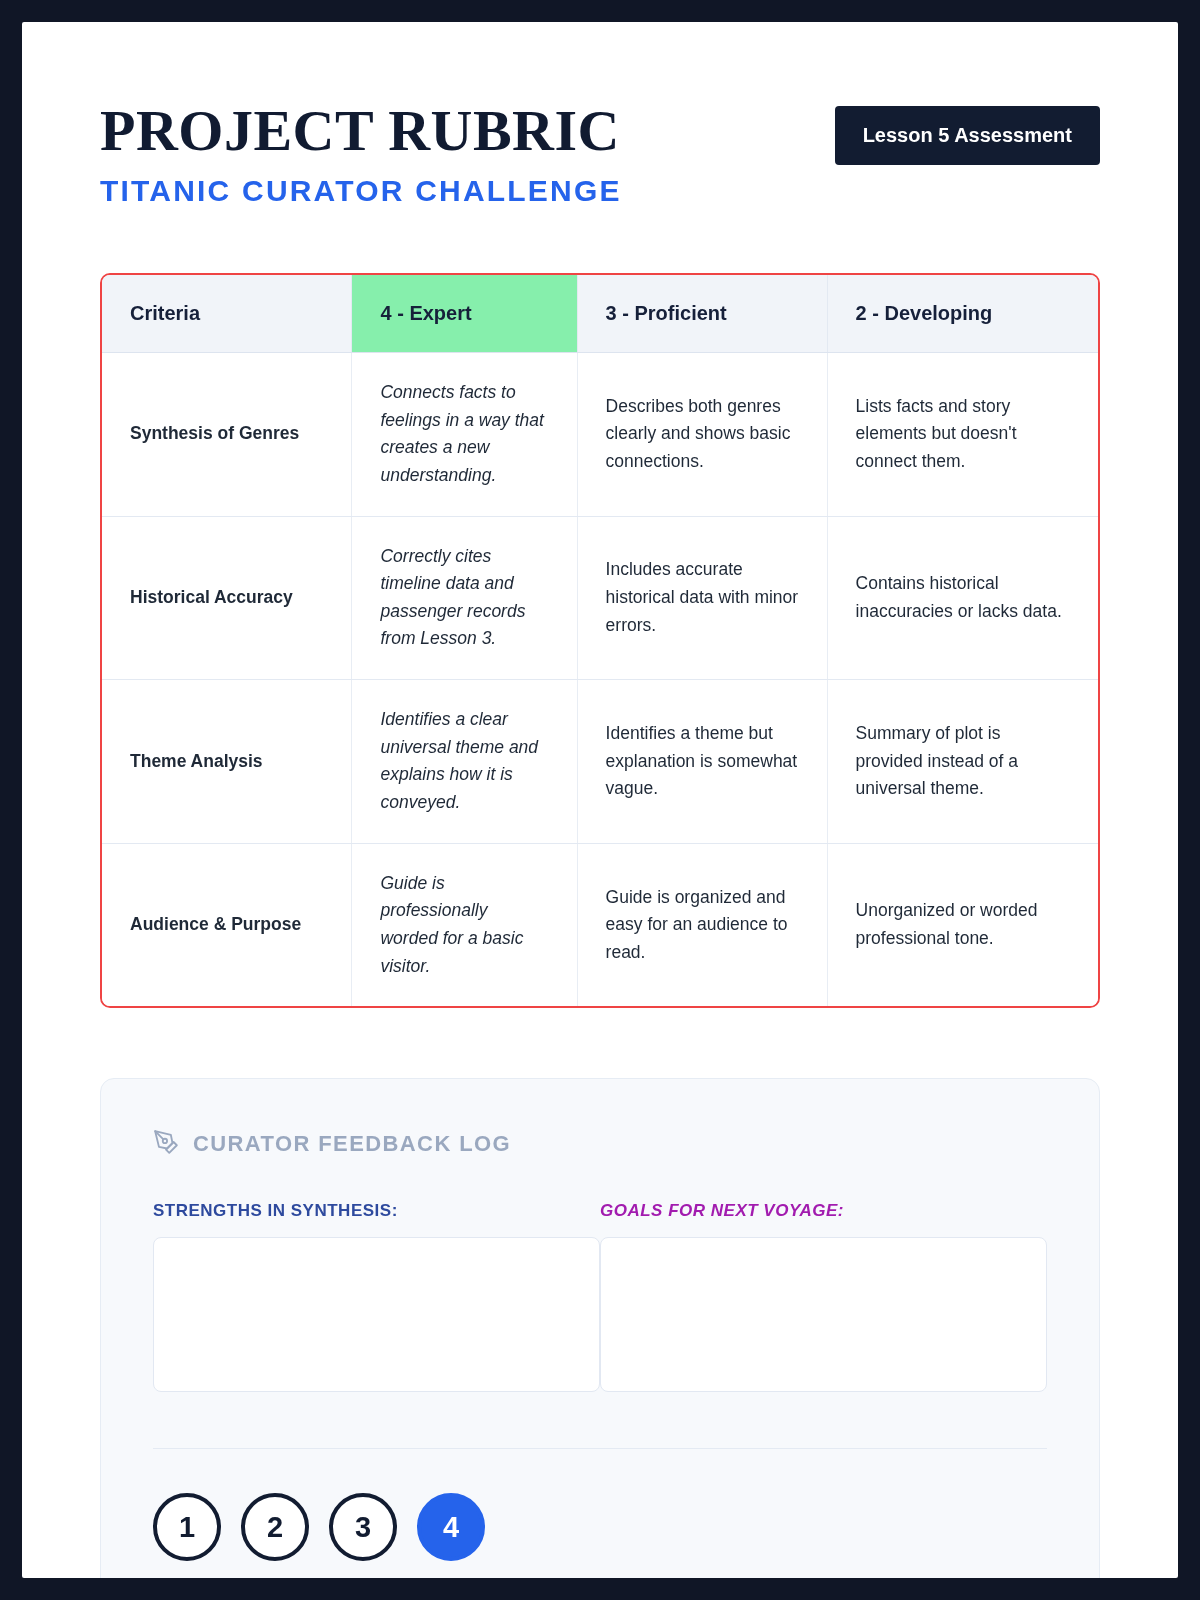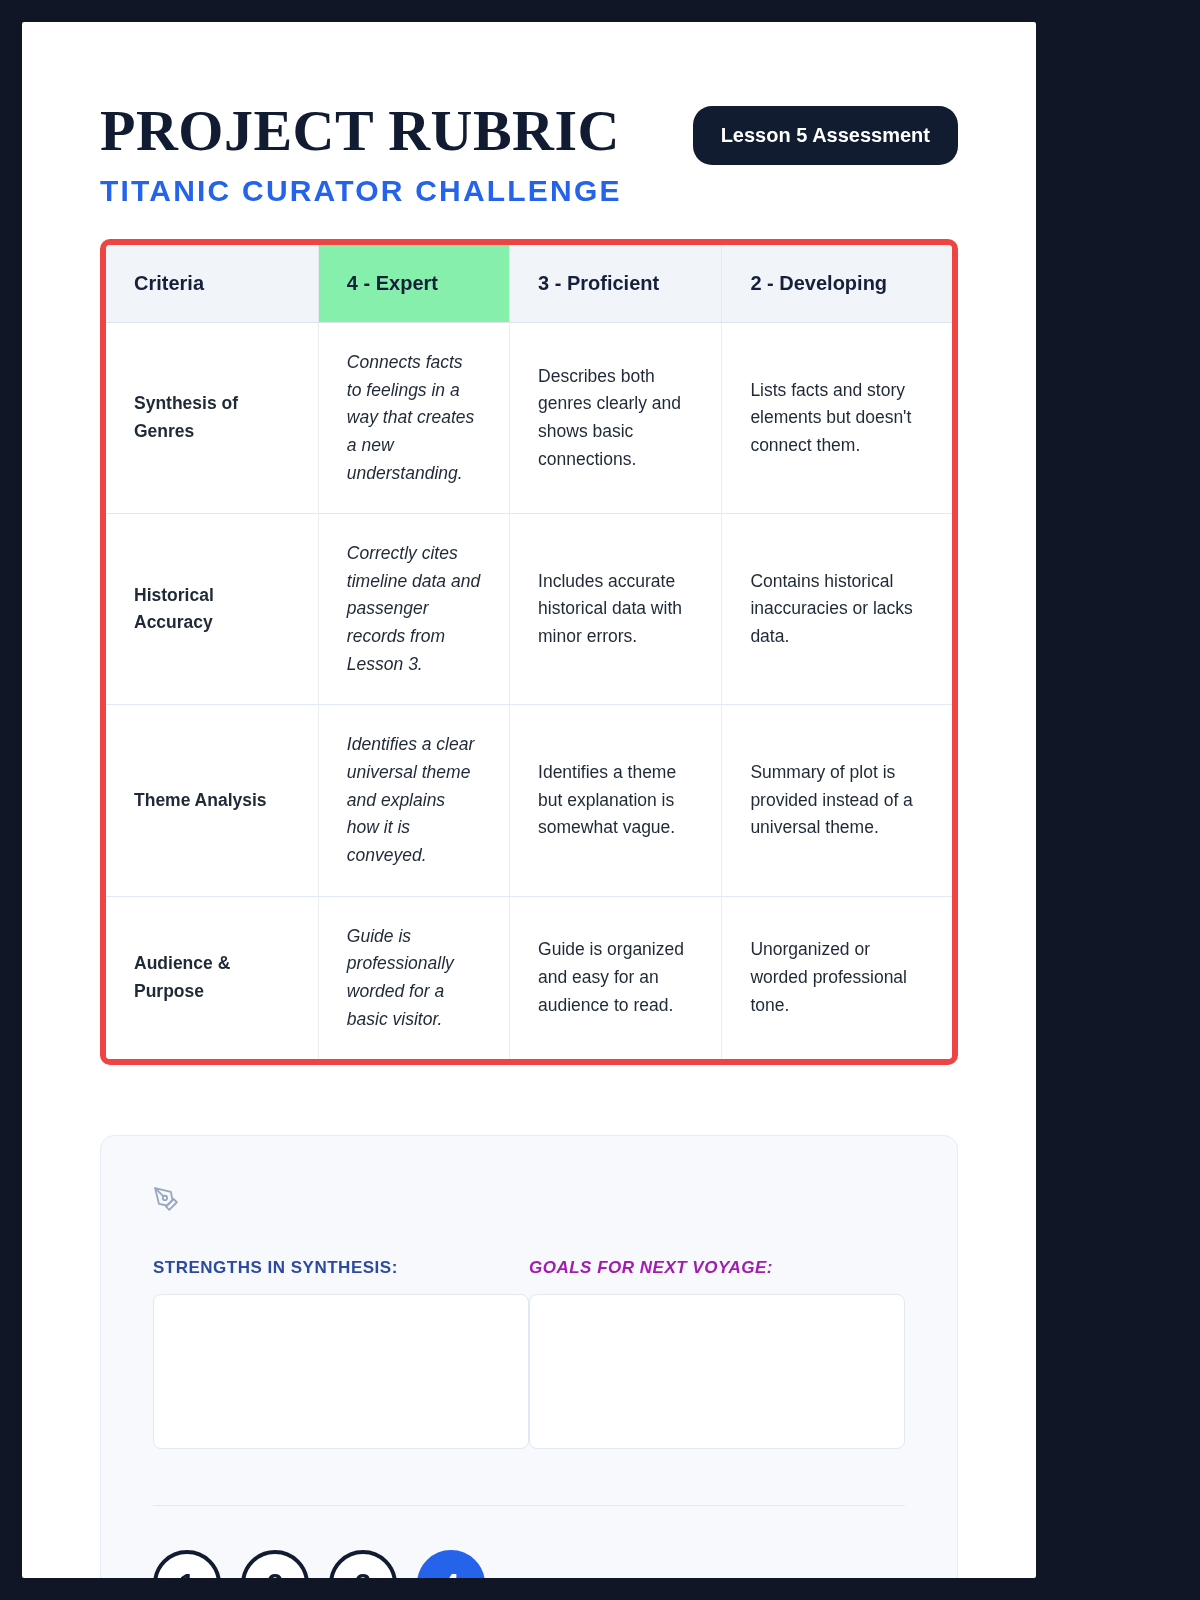"PROJECT RUBRIC" .page-card { width: 1014px -> 1156px }
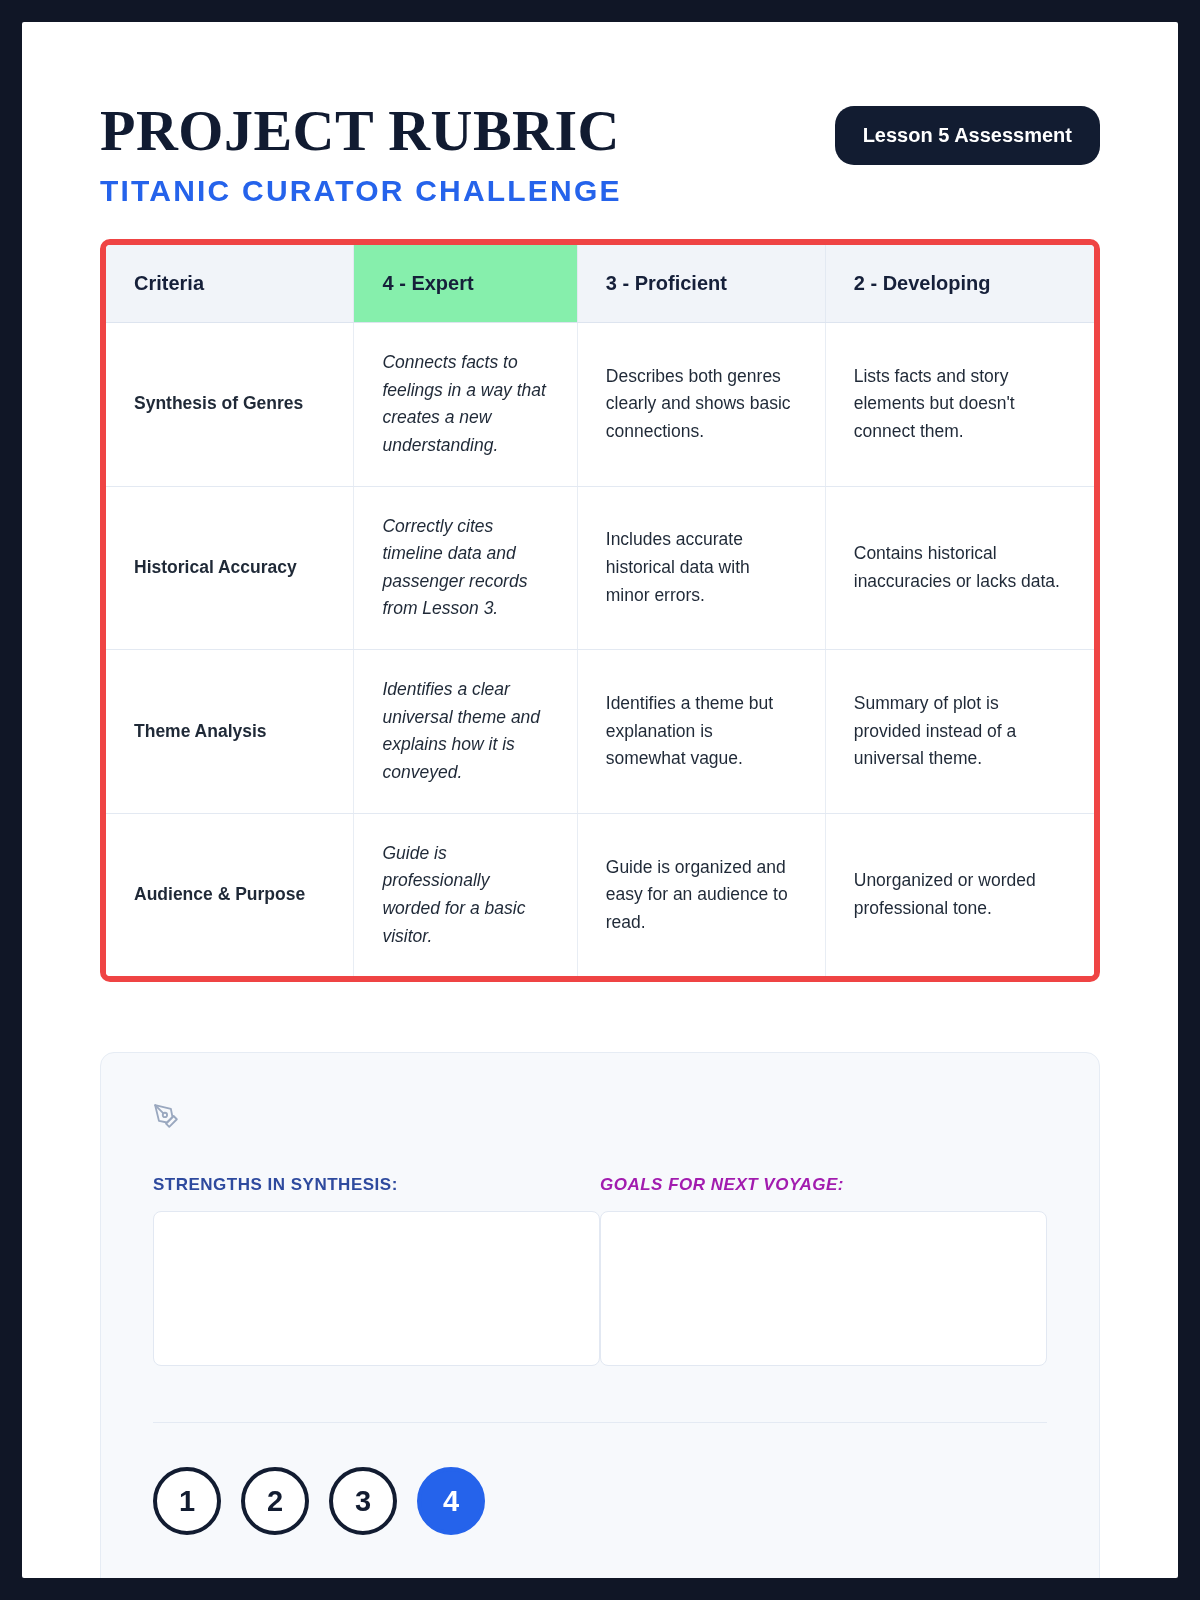"Lesson 5 Assessment" .lesson-badge { border-radius: 19px -> 4px }
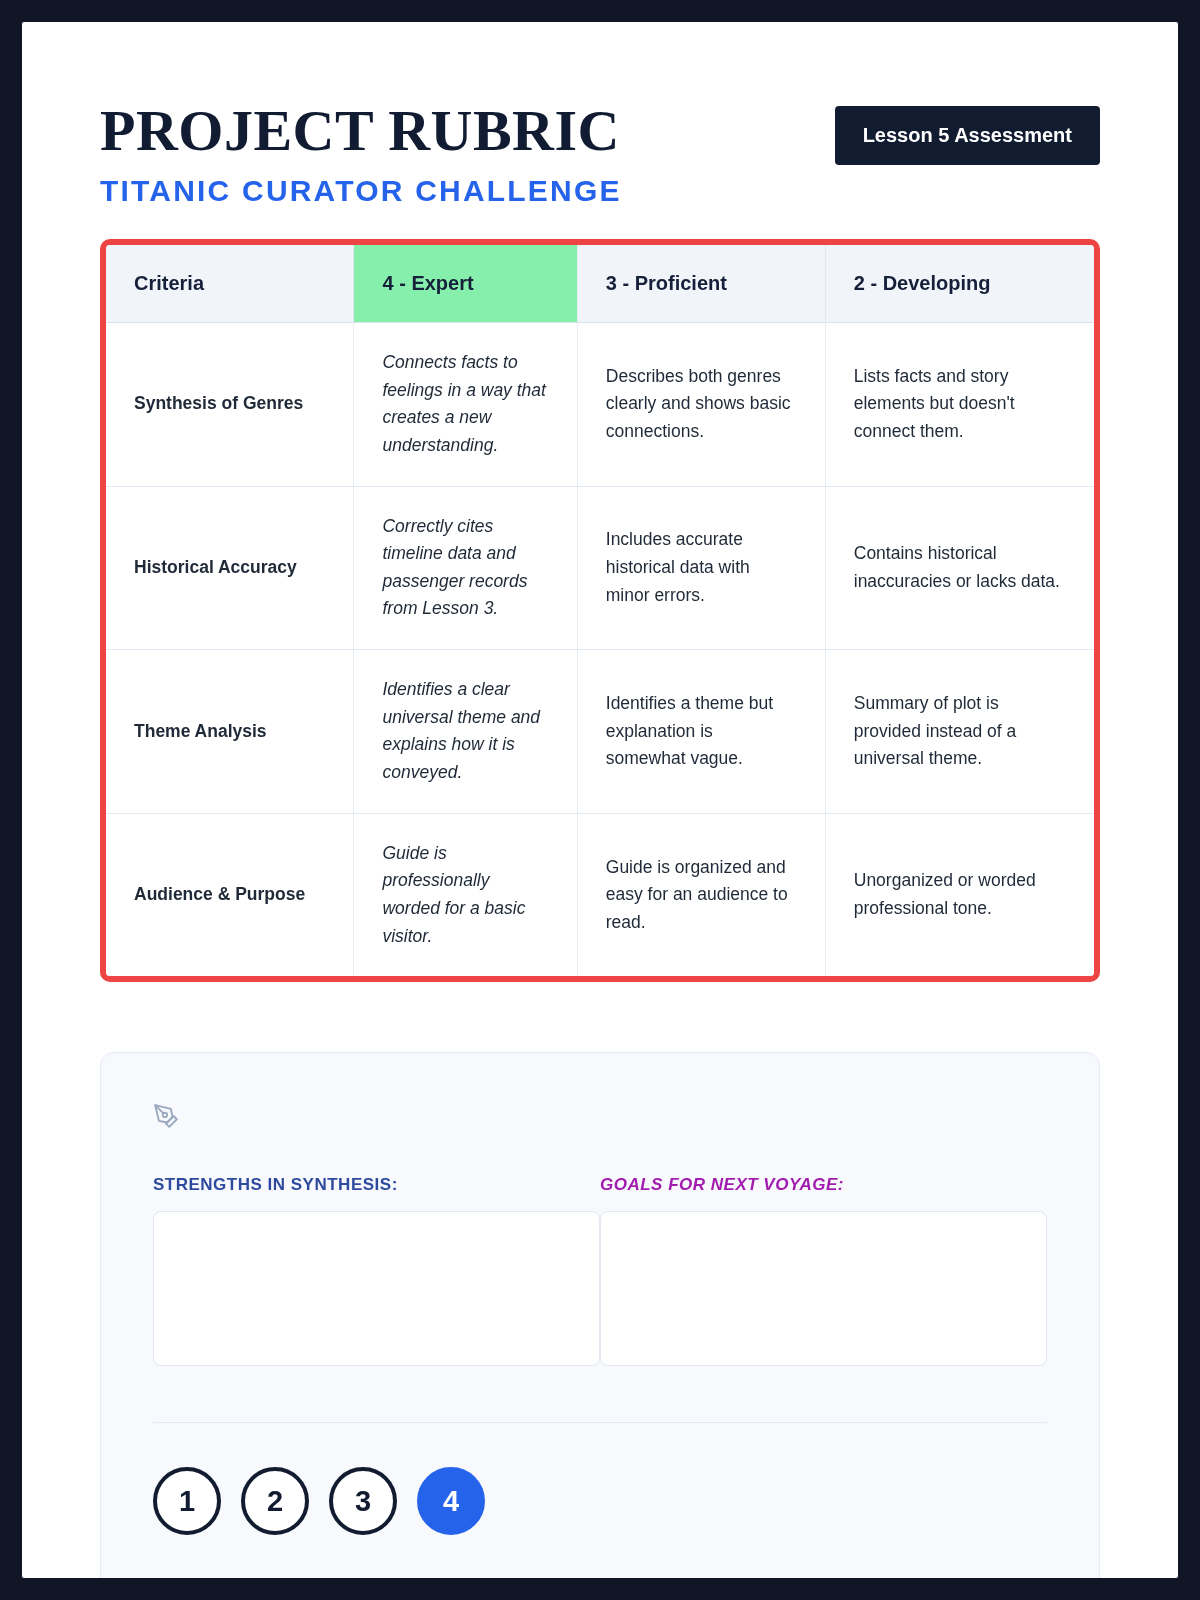"Criteria" .rubric-wrap { border: 6px solid #ef4444 -> 2px solid #ef4444; margin: 31px 78px 0 78px -> 65px 78px 0 78px }
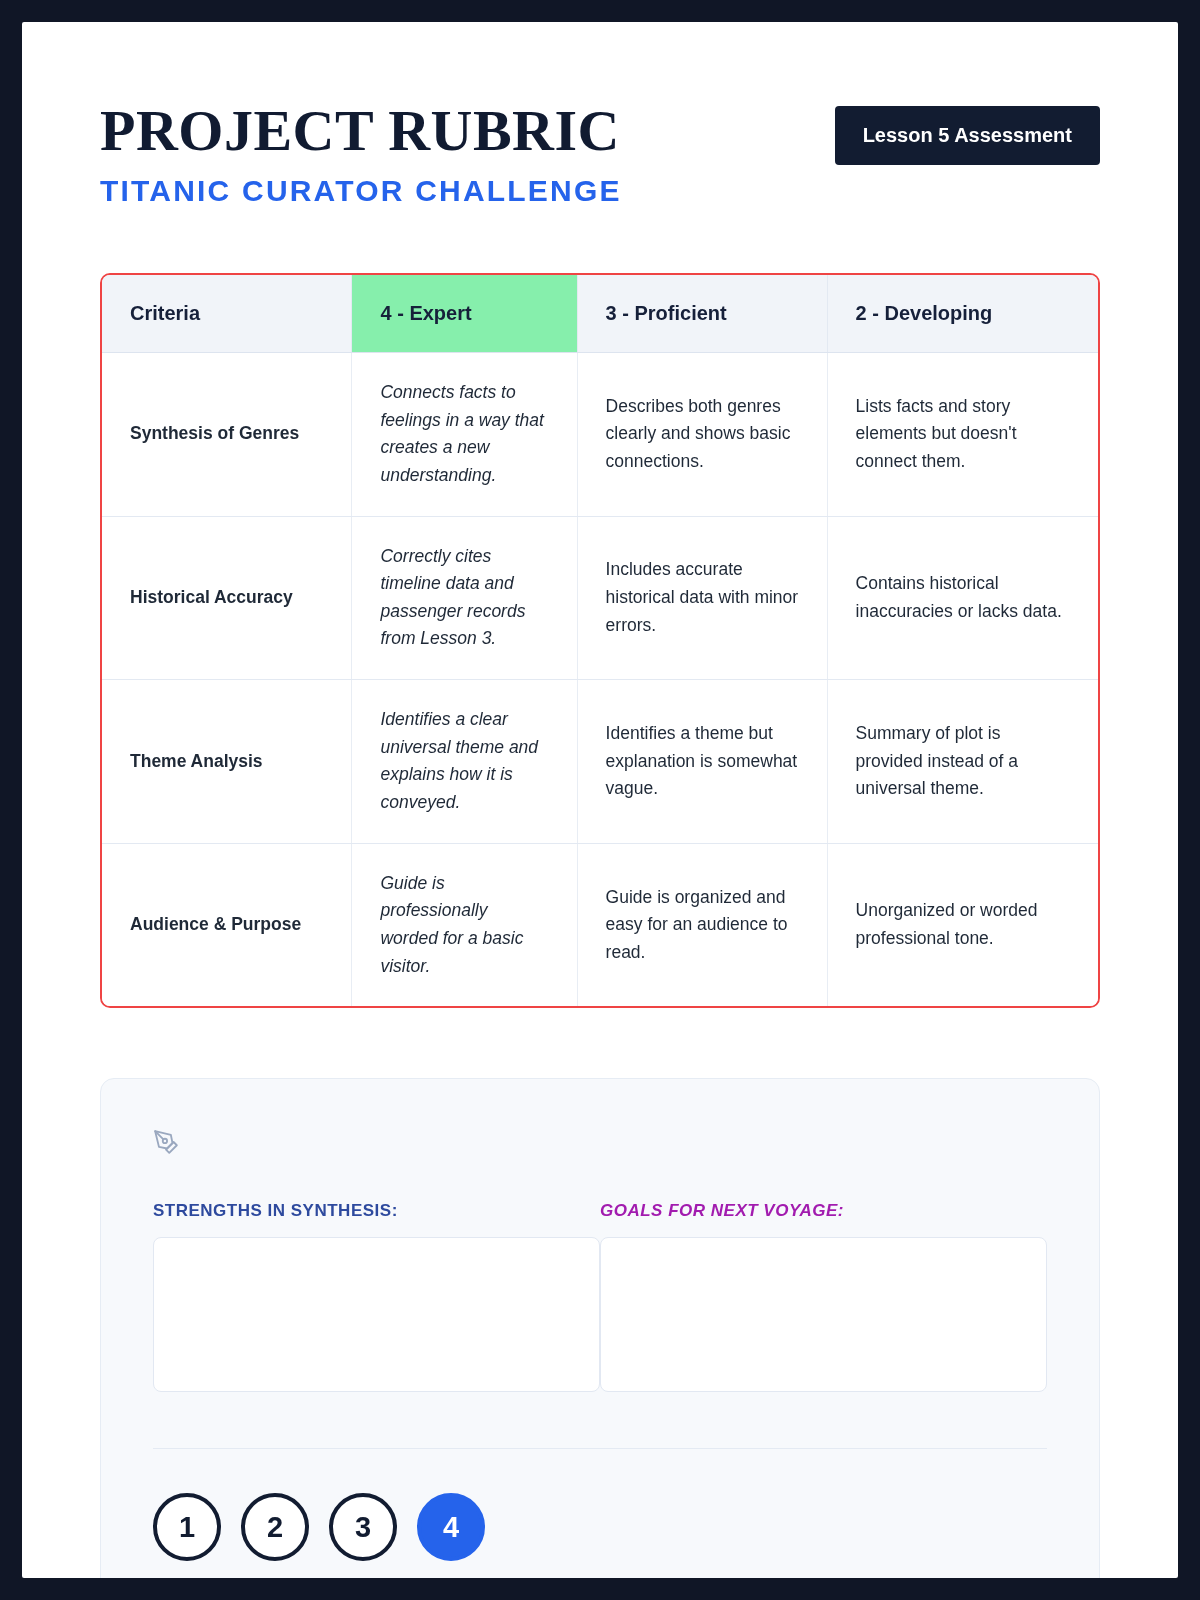"CURATOR FEEDBACK LOG" span.panel-heading-text { html: none -> <span>CURATOR FEEDBACK LOG</span> }
